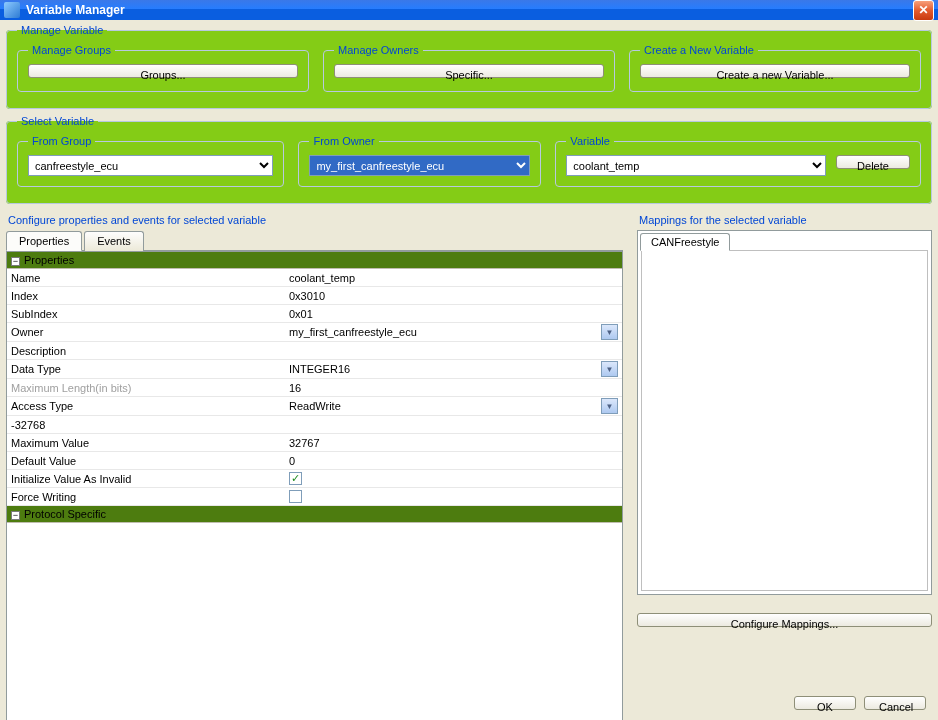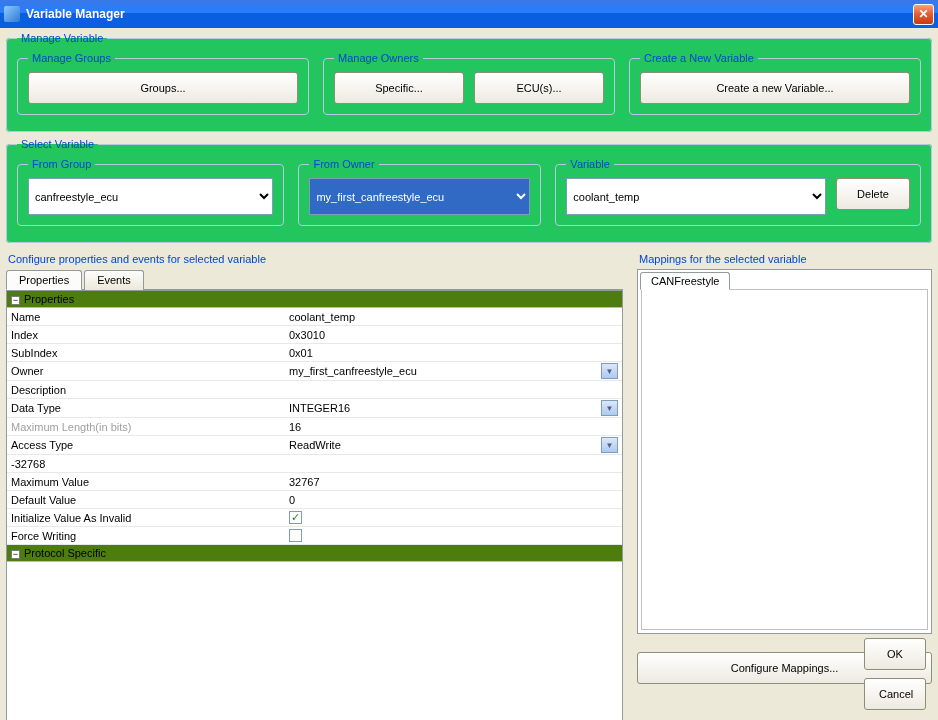"Variable Manager" .titlebar { height: 28px -> 20px }
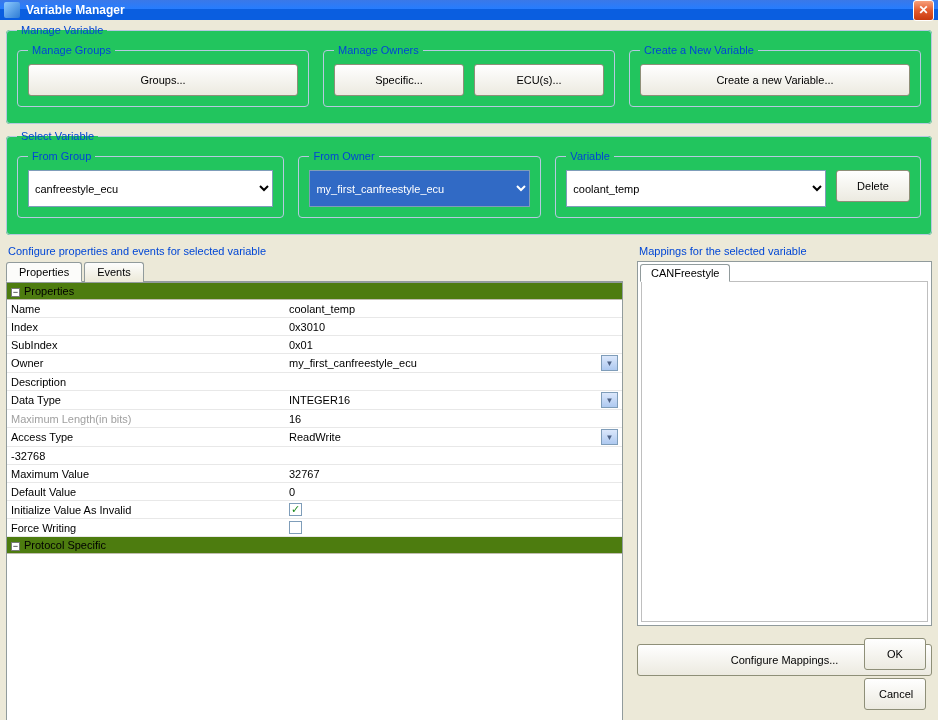"Manage Variable" fieldset.group { background: #22c55e -> #84cc16 }
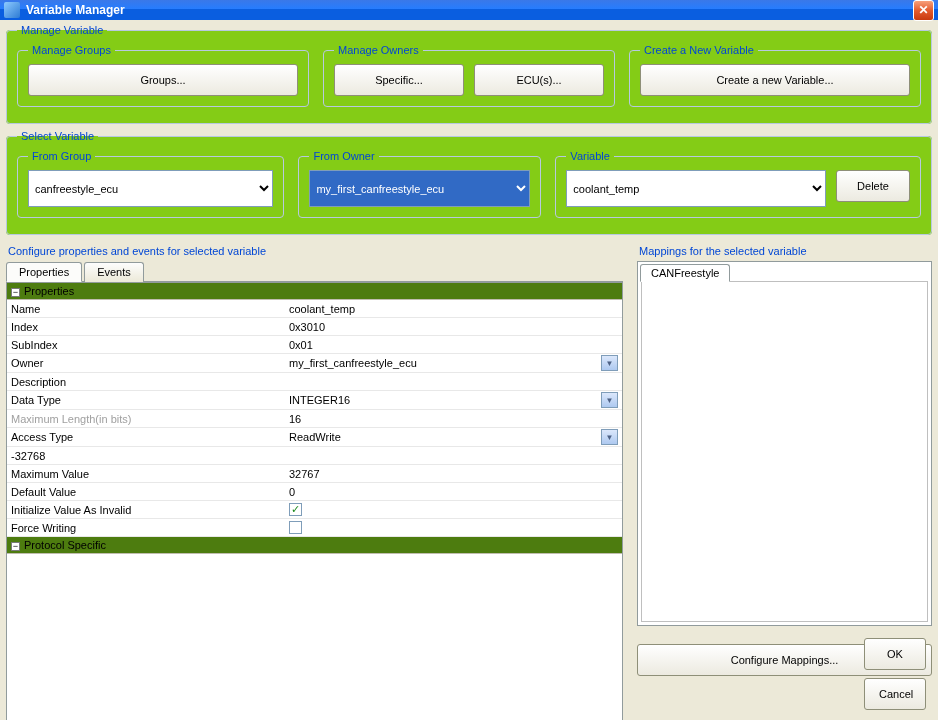"Groups..." .btn { height: 32px -> 14px }
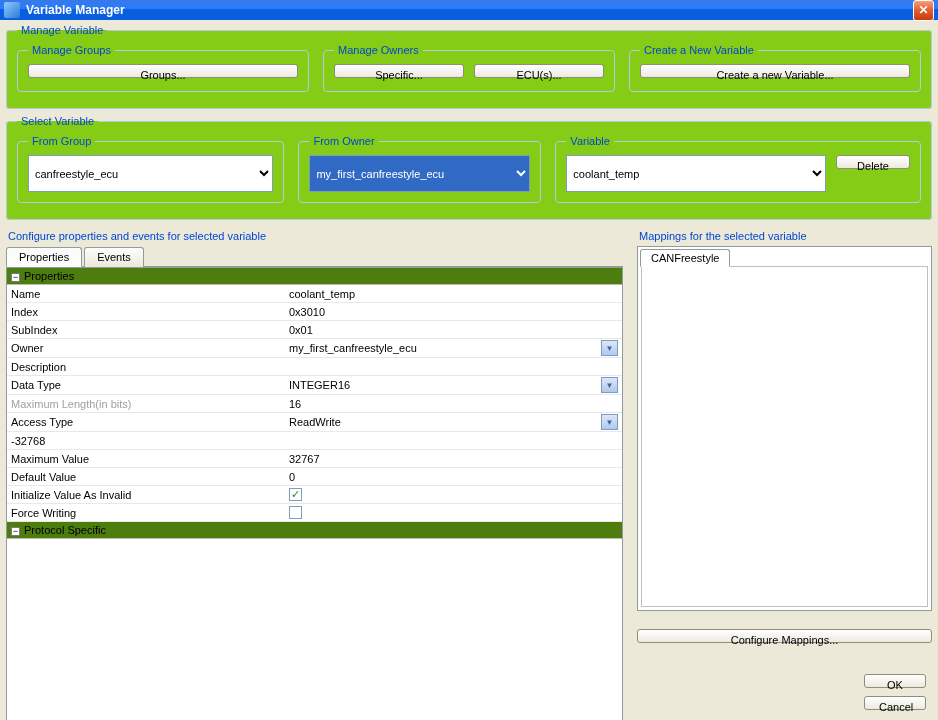"ECU(s)..." button.btn { html: <button>ECU(s)...</button> -> none }
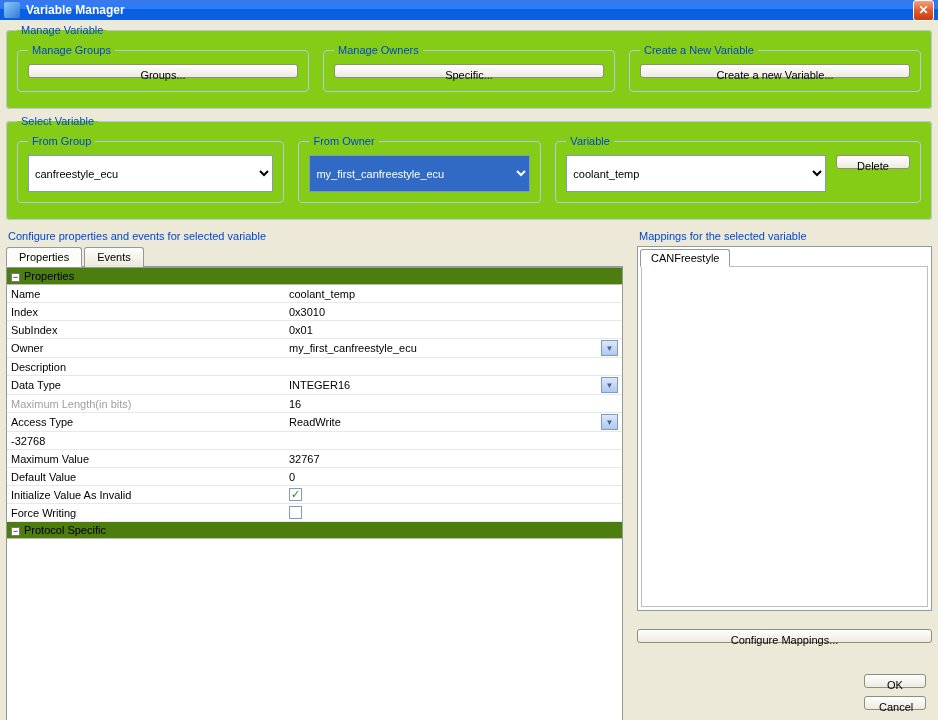"canfreestyle_ecu" select, input[type=text] { height: 37px -> 21px }
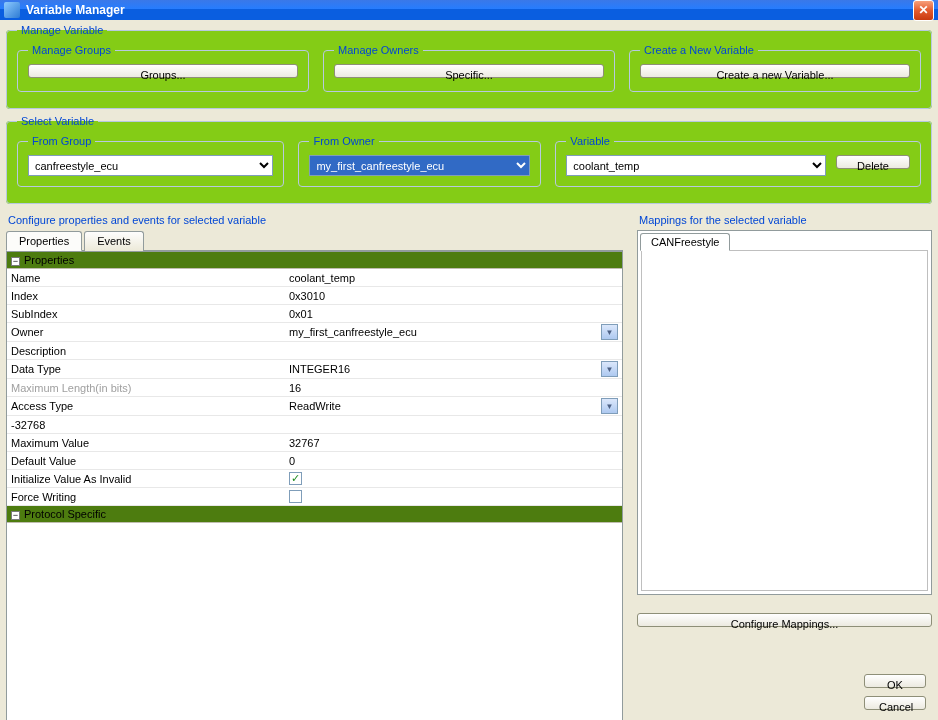"OK" .bottom-buttons { flex-direction: column -> none }
